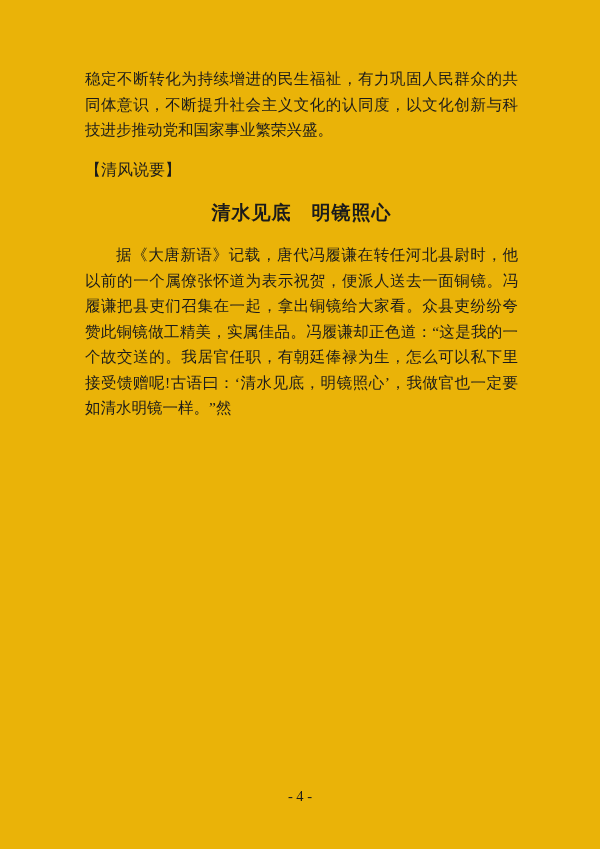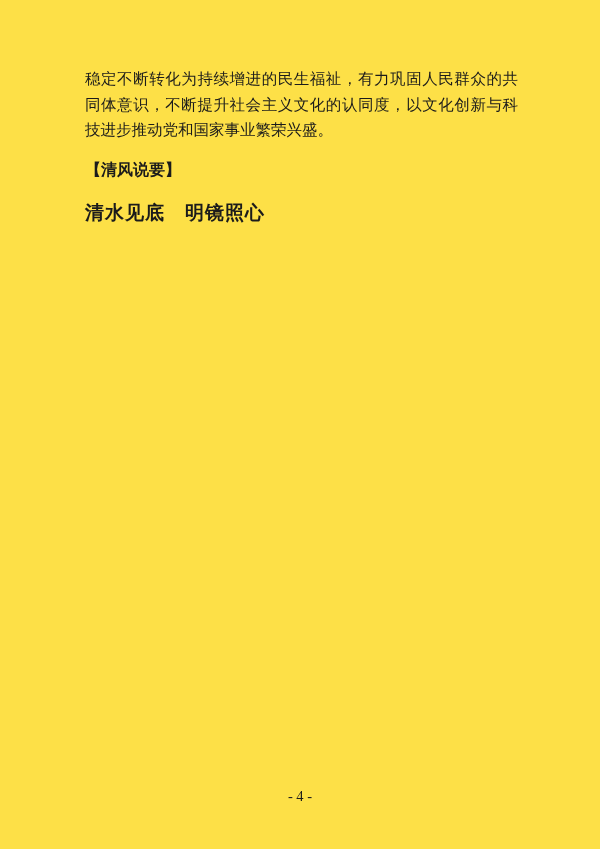"稳定不断转化为持续增进的民生福祉，有力巩固人民群众的共同体意识，不断提升社会主义" .page { background: #fde047 -> #eab308 }
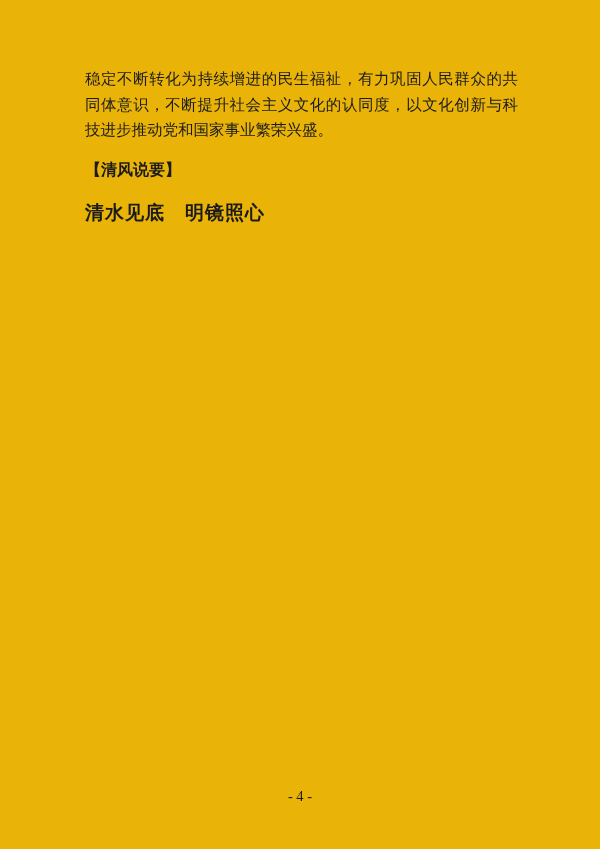"【清风说要】" .section-header { font-weight: bold -> normal }
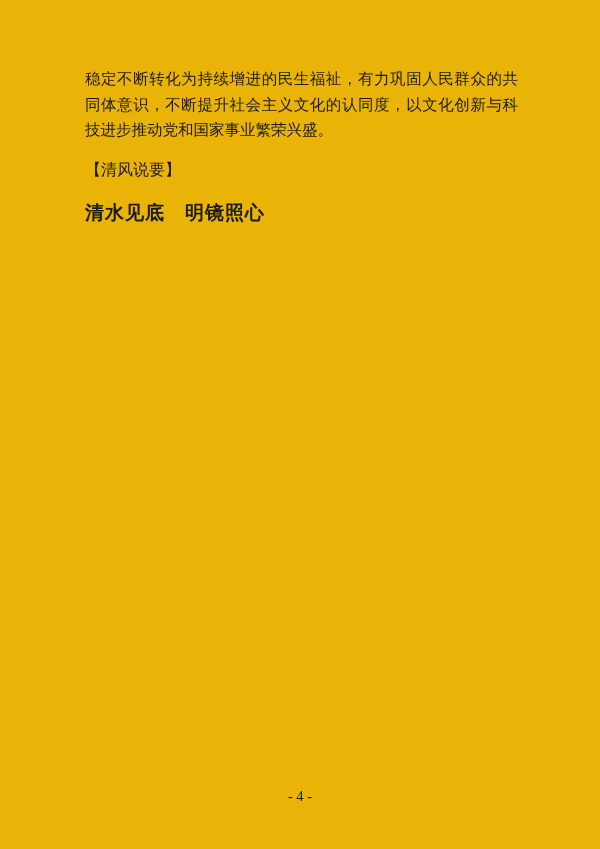"清水见底 明镜照心" .article-title { text-align: none -> center }
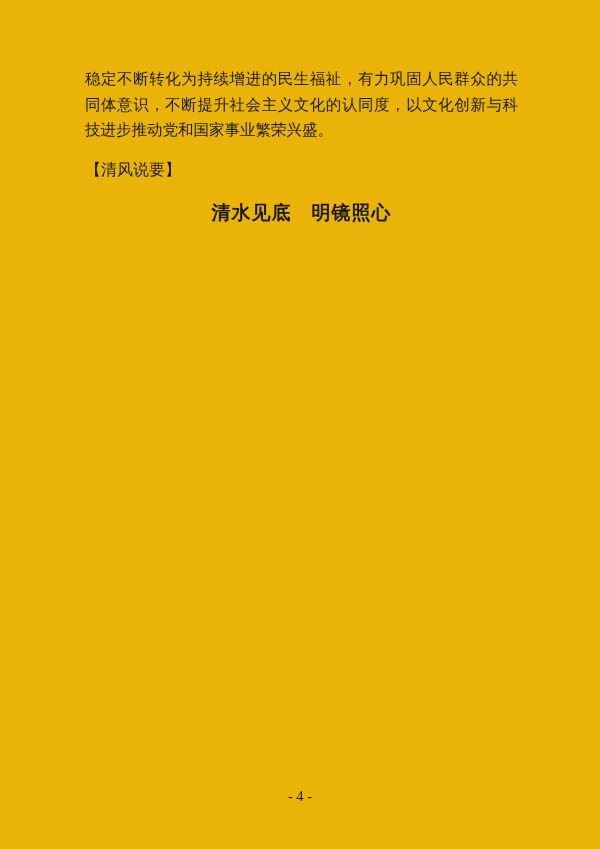"据《大唐新语》记载，唐代冯履谦在转任河北县尉时，他以前的一个属僚张怀道为表示祝贺" p.para { html: none -> <p>据《大唐新语》记载，唐代冯履谦在转任河北县尉时，他以前的一个属僚张怀道为表示祝贺，便派人送去一面铜镜。冯履谦把县吏们召集在一起，拿出铜镜给大家看。众县吏纷纷夸赞此铜镜做工精美，实属佳品。冯履谦却正色道：“这是我的一个故交送的。我居官任职，有朝廷俸禄为生，怎么可以私下里接受馈赠呢!古语曰：‘清水见底，明镜照心’，我做官也一定要如清水明镜一样。”然</p> }
